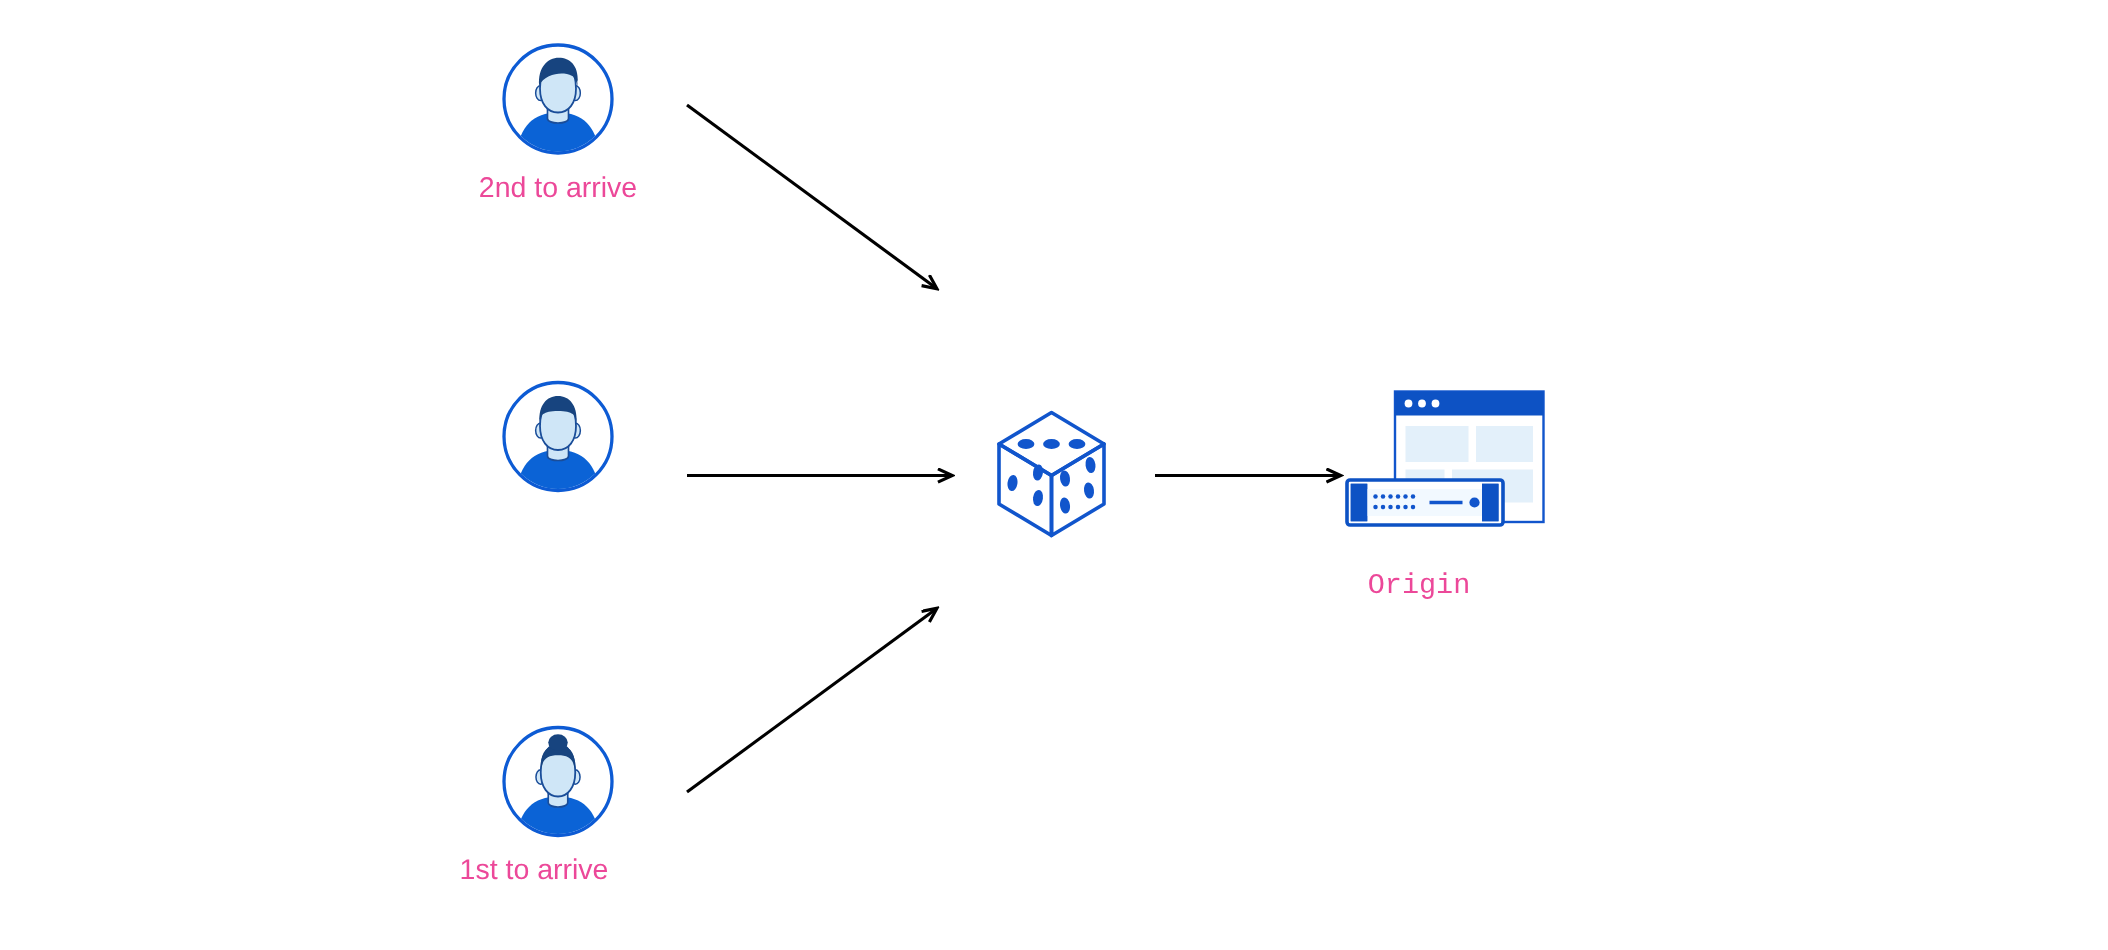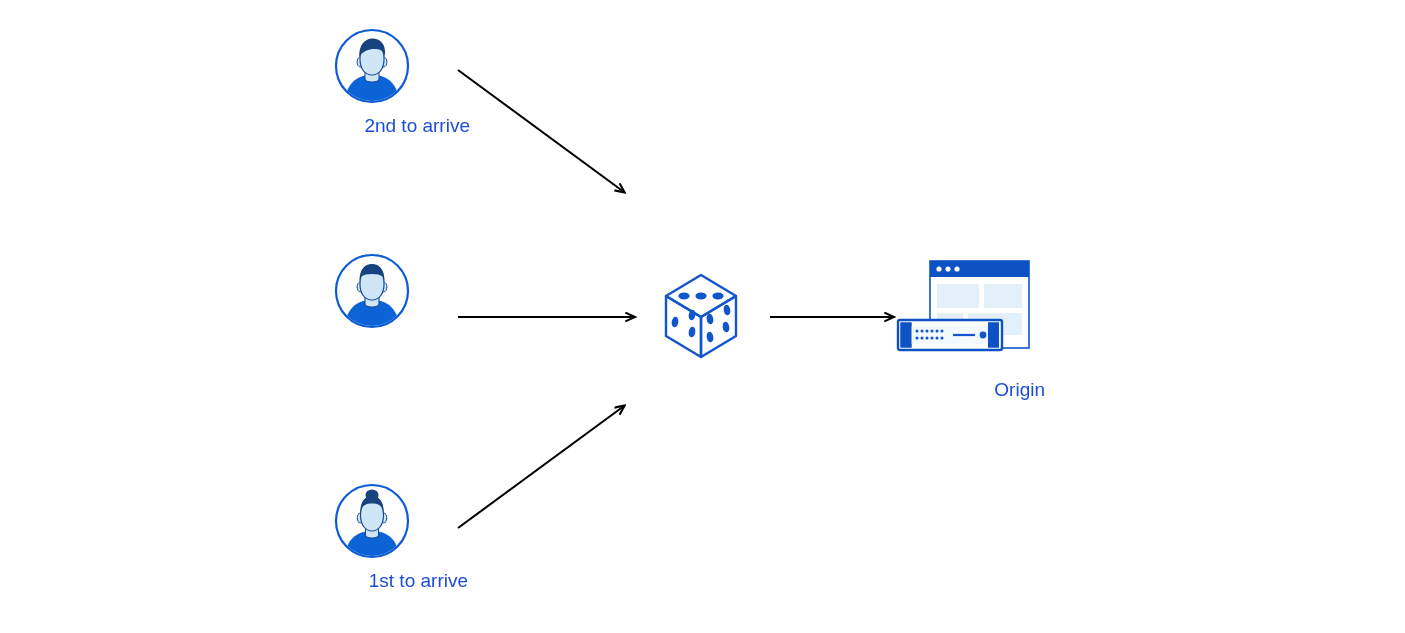"2nd to arrive" .node-label { color: #1d4ed8 -> #ec4899; text-align: right -> center }
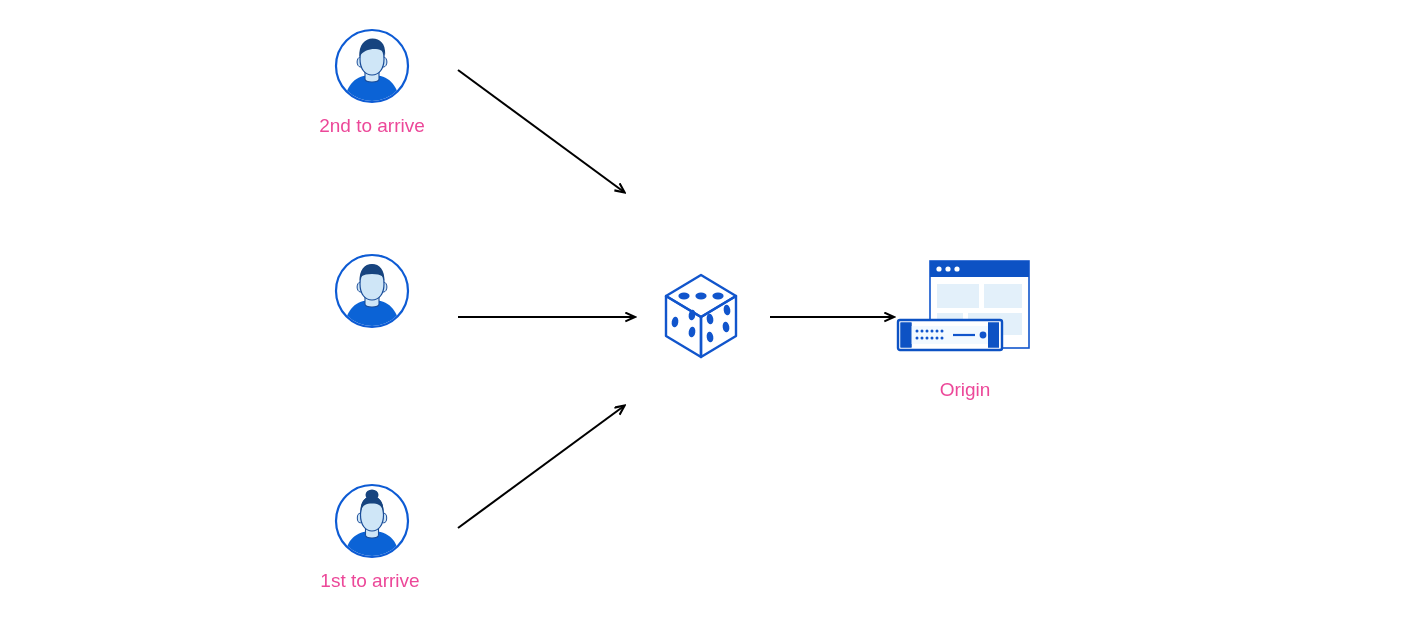"Origin" div.node-label { font-family: none -> Liberation Mono, monospace; left: 885px -> 866px }
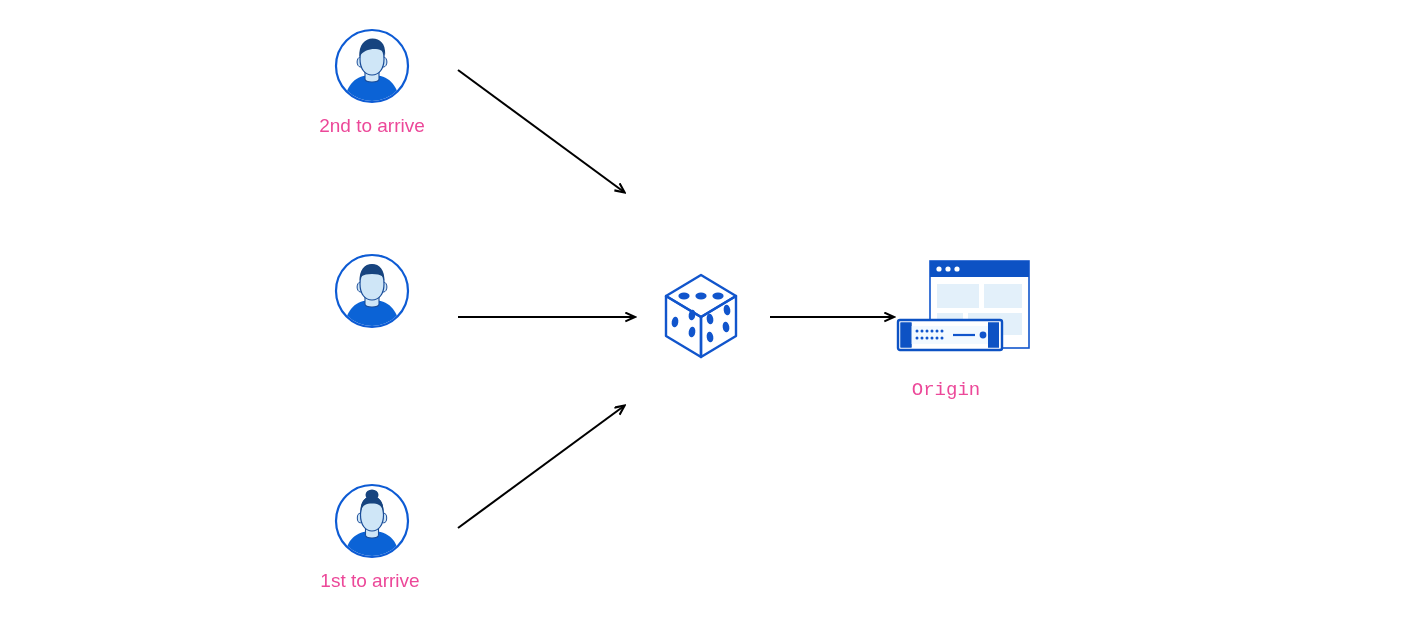"1st to arrive" div.node-label { left: 272px -> 258px }
